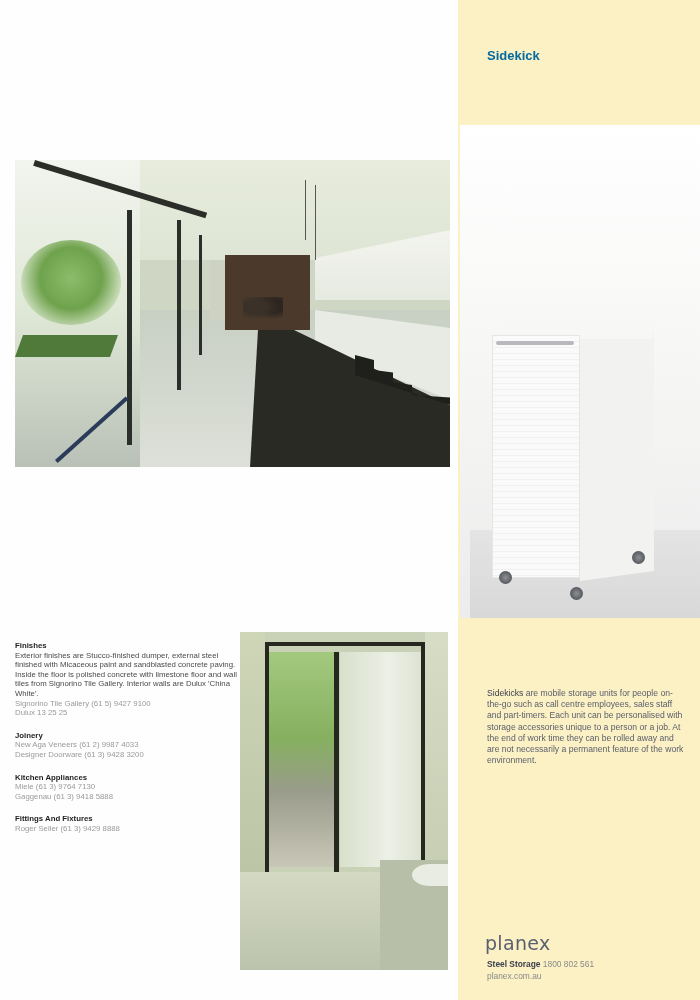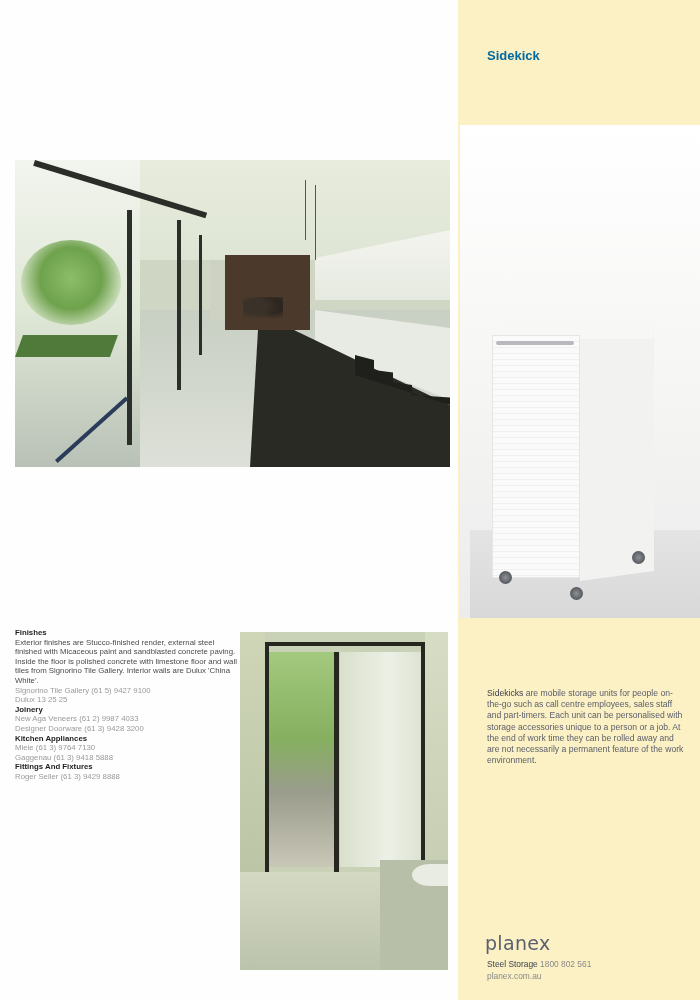"Finishes" .specs .heading { margin-top: none -> 13px }
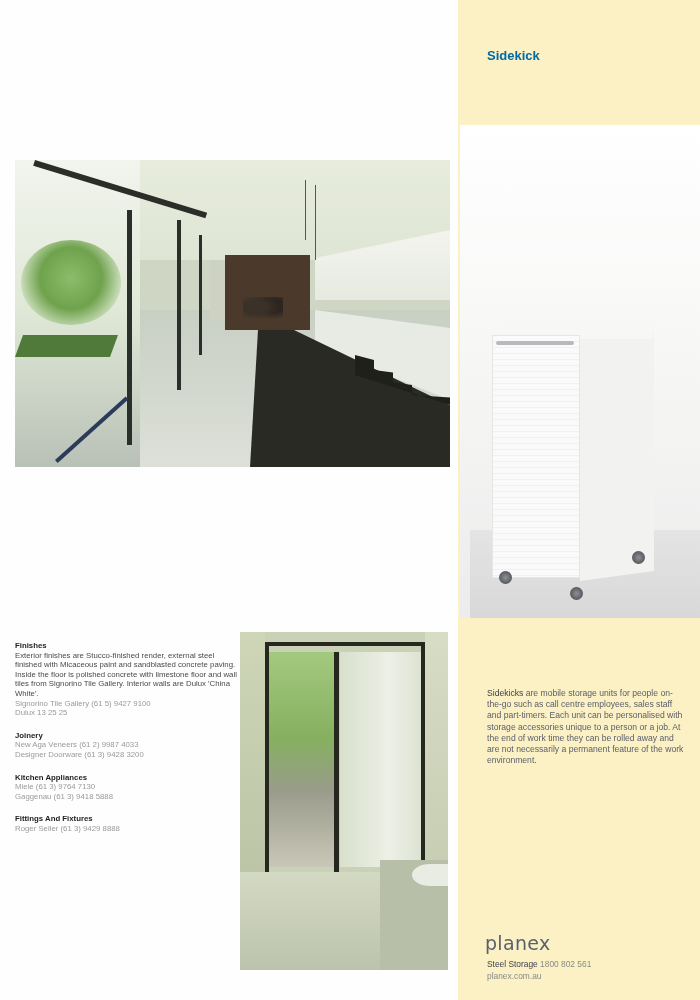"Exterior finishes are Stucco-finished" div.body { text: render -> dumper }
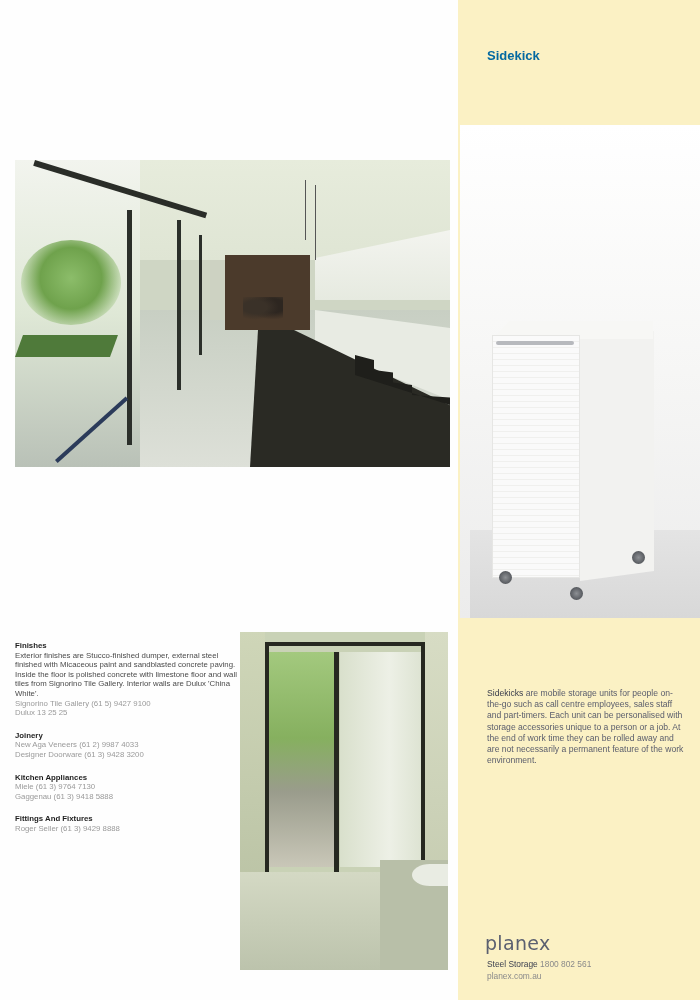"Steel Storage" .brand-line .strong { font-weight: normal -> bold }
